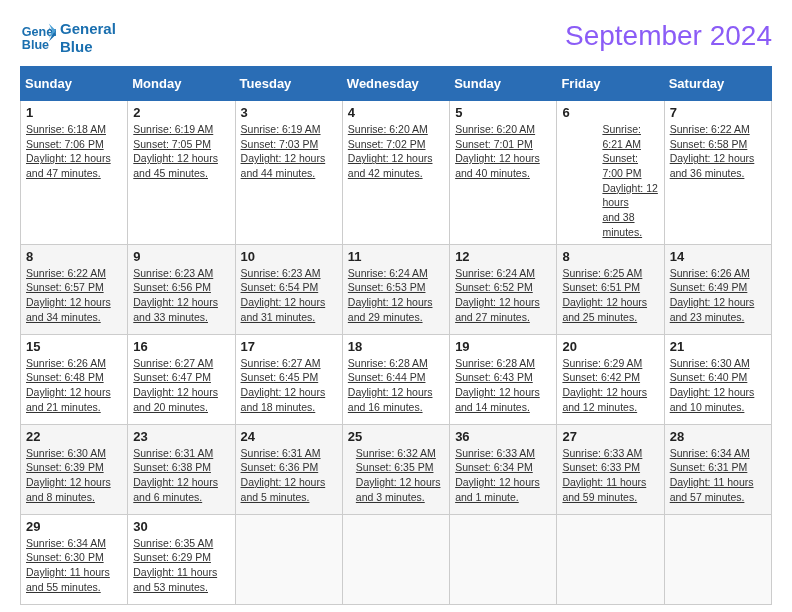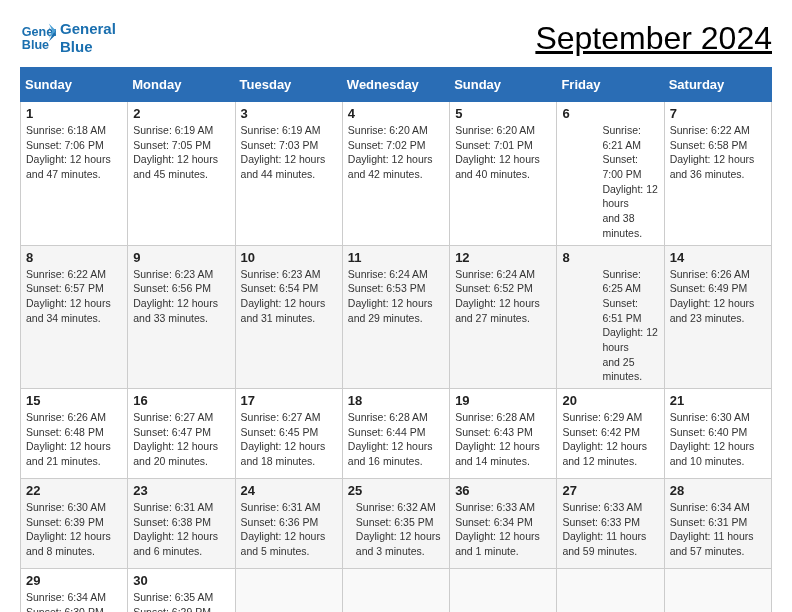"September 2024" .month-title { color: #000000 -> #8b5cf6; font-size: 32px -> 28px; text-decoration: underline -> none }
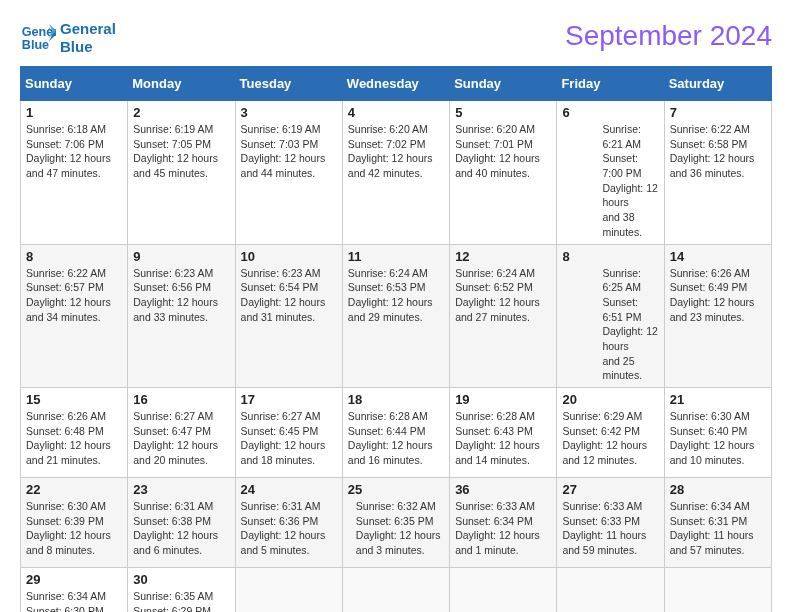"Sunrise: 6:18 AM" .day-info { text-decoration: none -> underline }
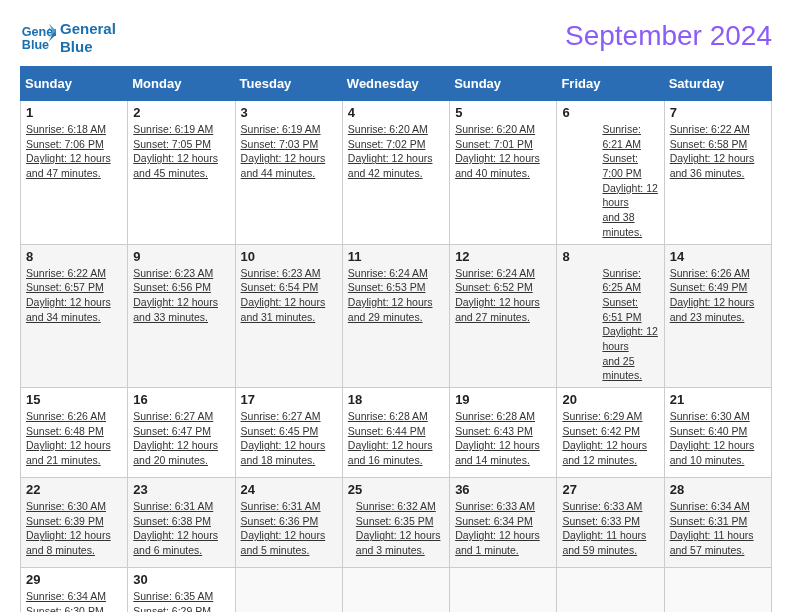"Sunrise: 6:25 AM" div.day-info { margin-left: 40px -> none }
